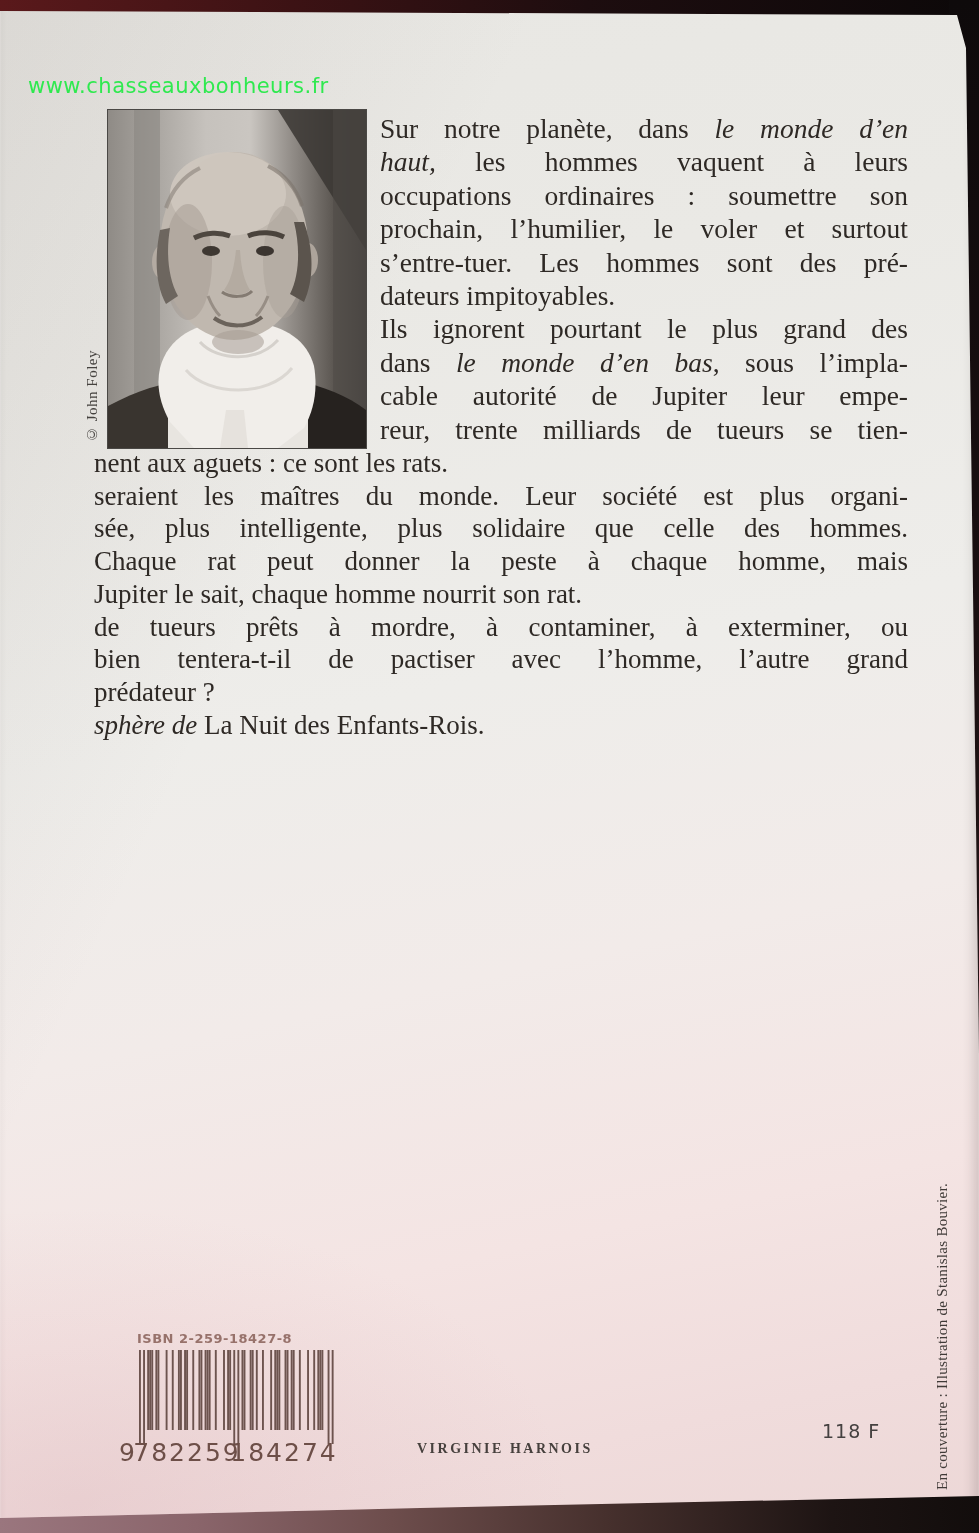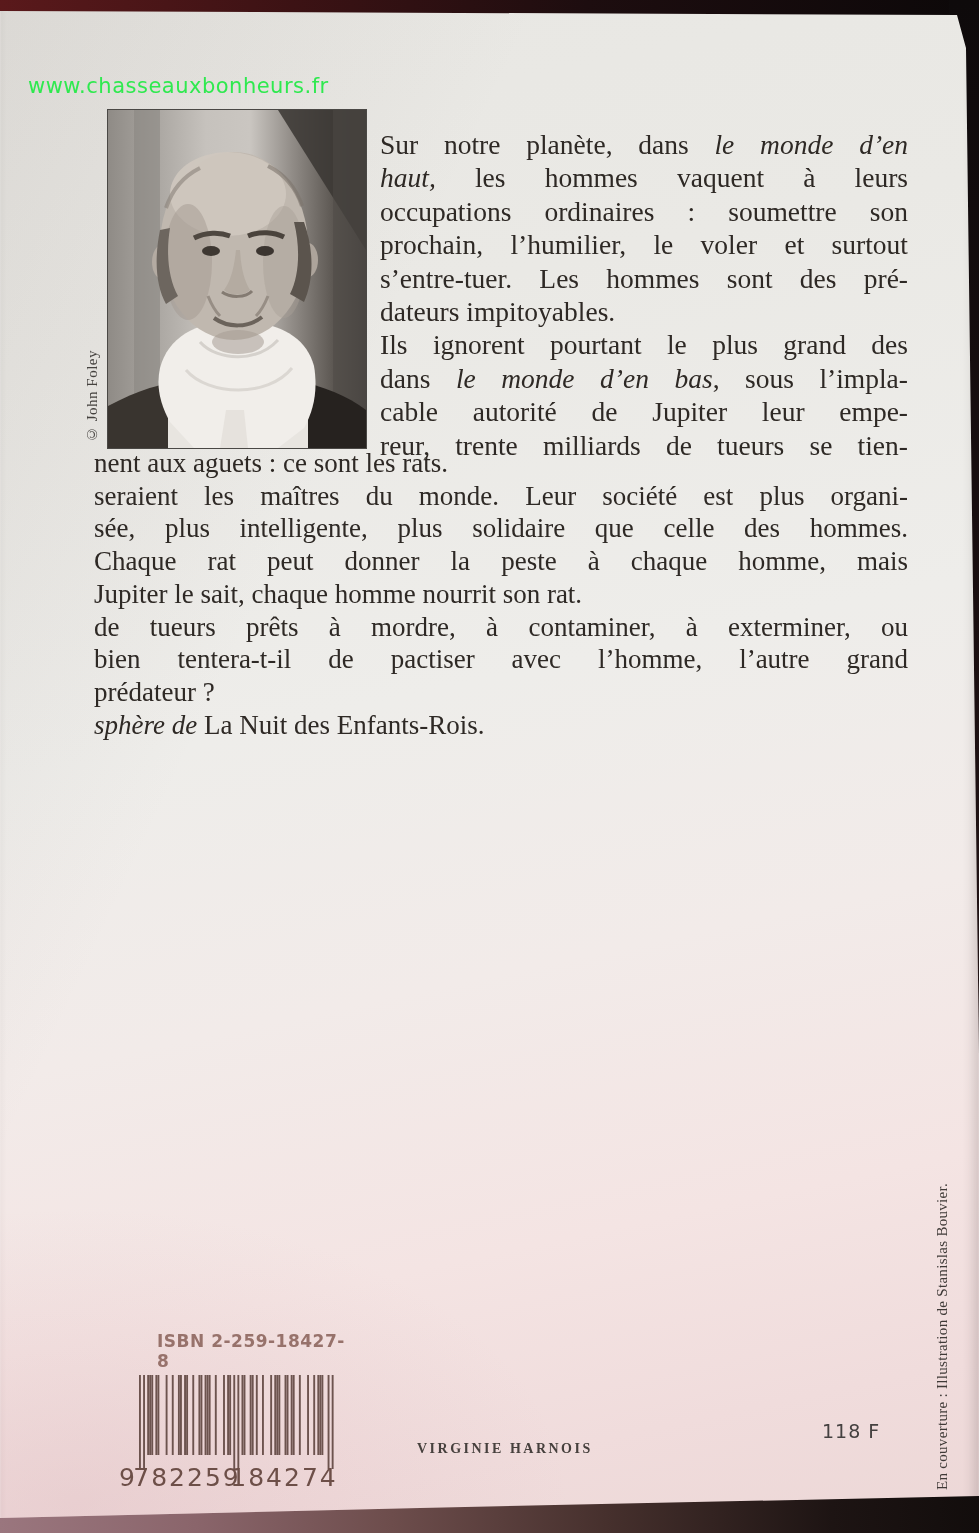"Sur notre planète, dans le" .blurb-col { top: 128px -> 112px }
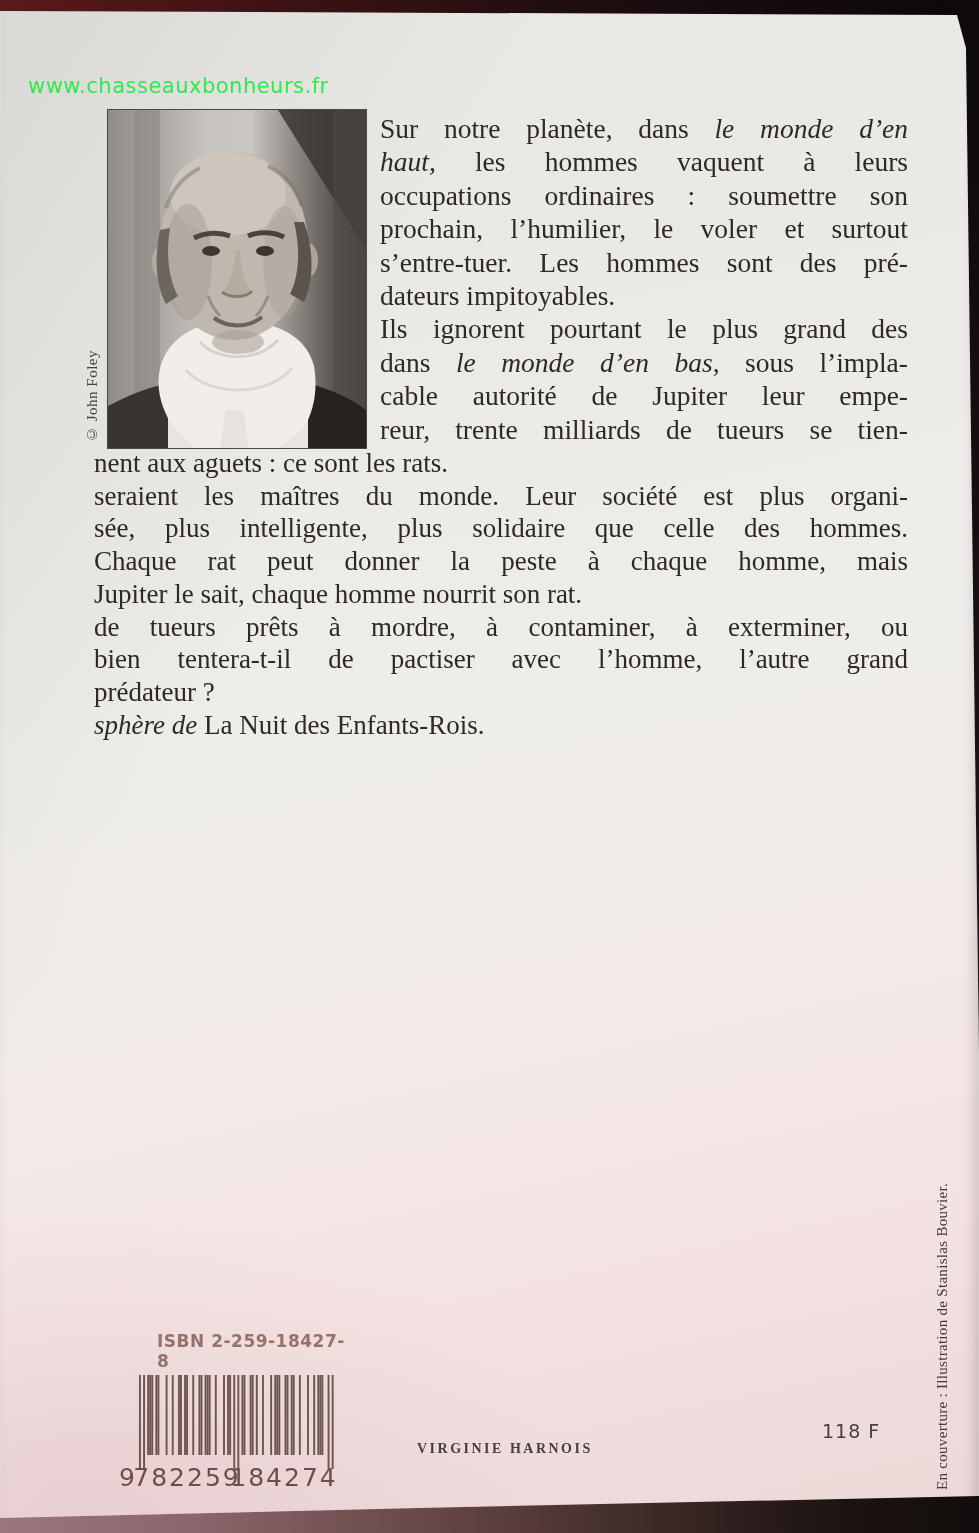"ISBN 2-259-18427-8" .isbn-label { font-size: 17px -> 13px; margin-left: 40px -> 20px }
